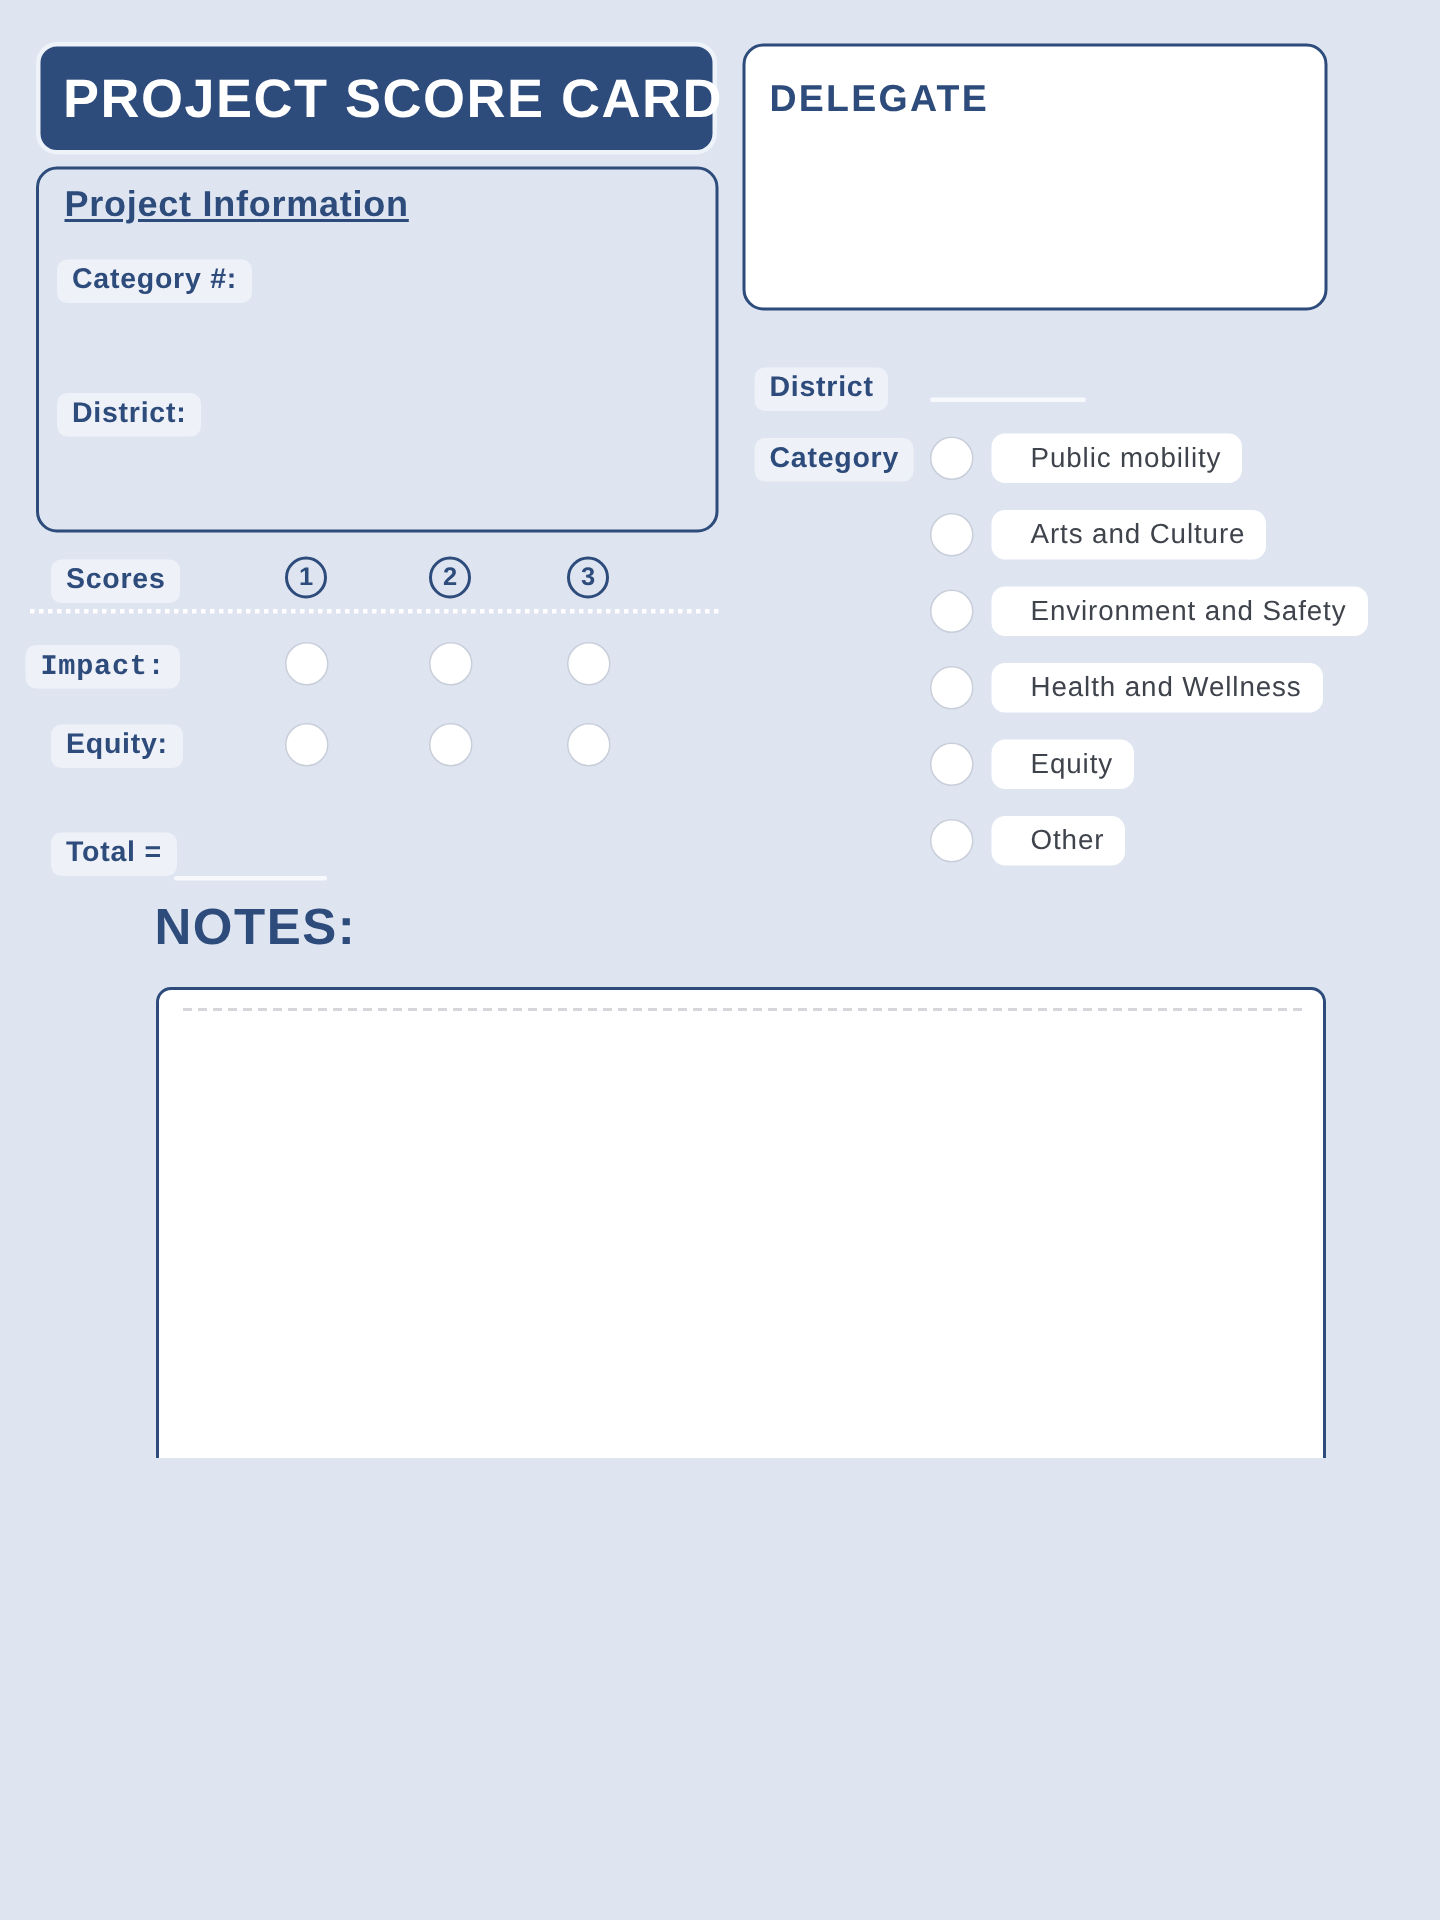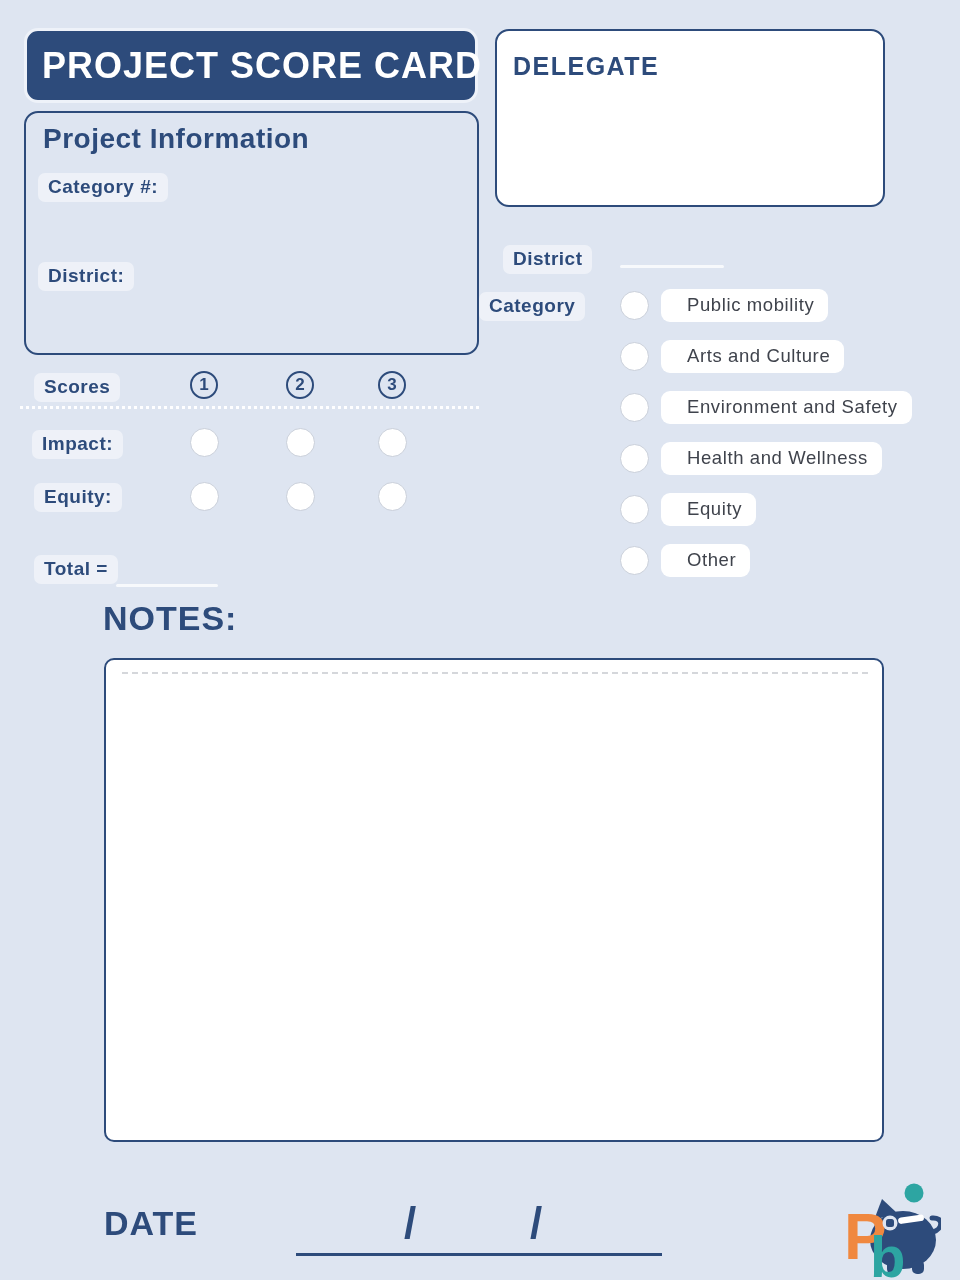"PROJECT SCORE CARD" .page { height: 1280px -> 972px }
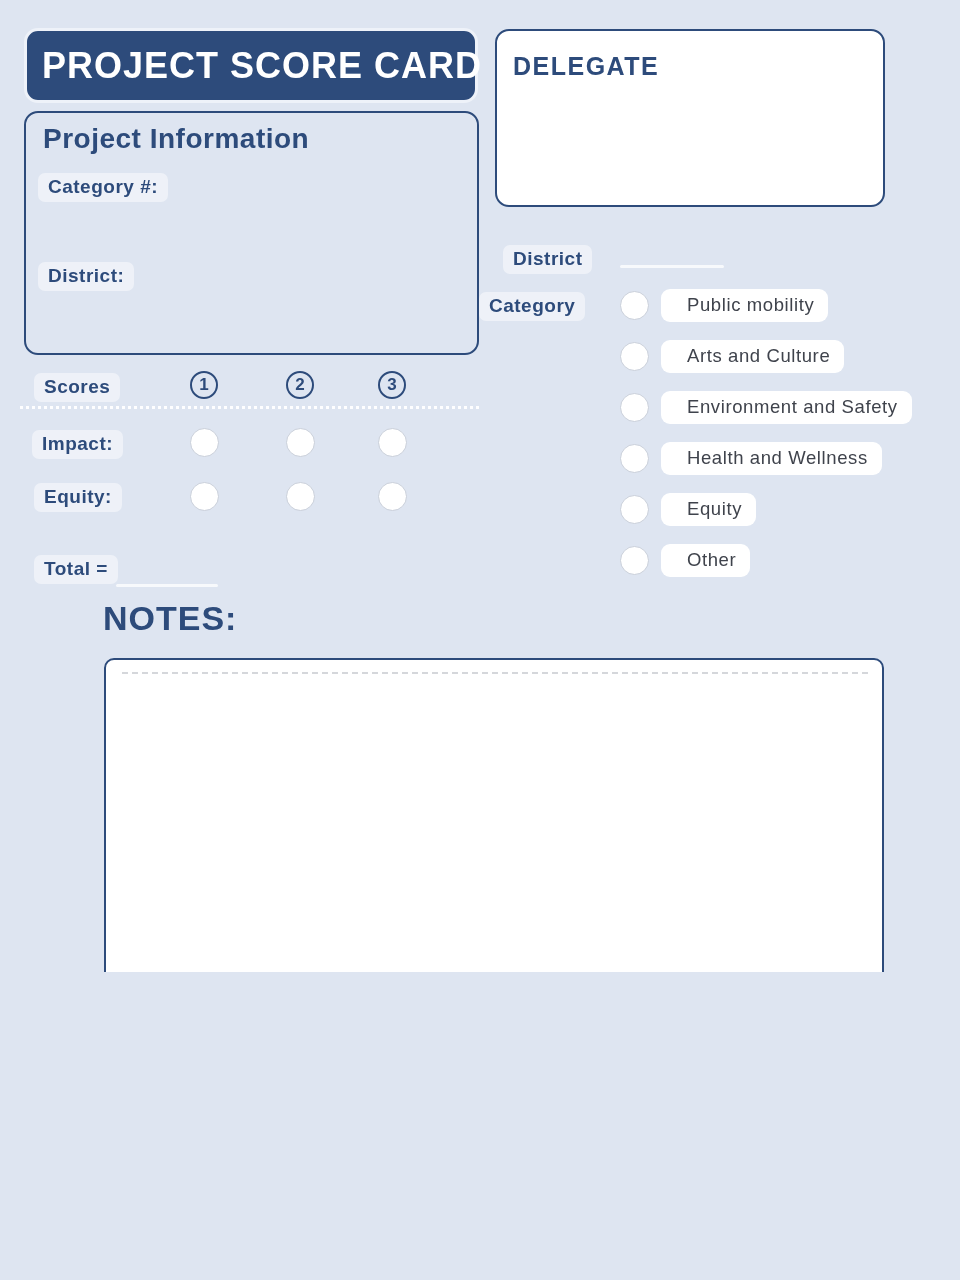"Project Information" .info-title { font-size: 28px -> 24px; text-decoration: none -> underline }
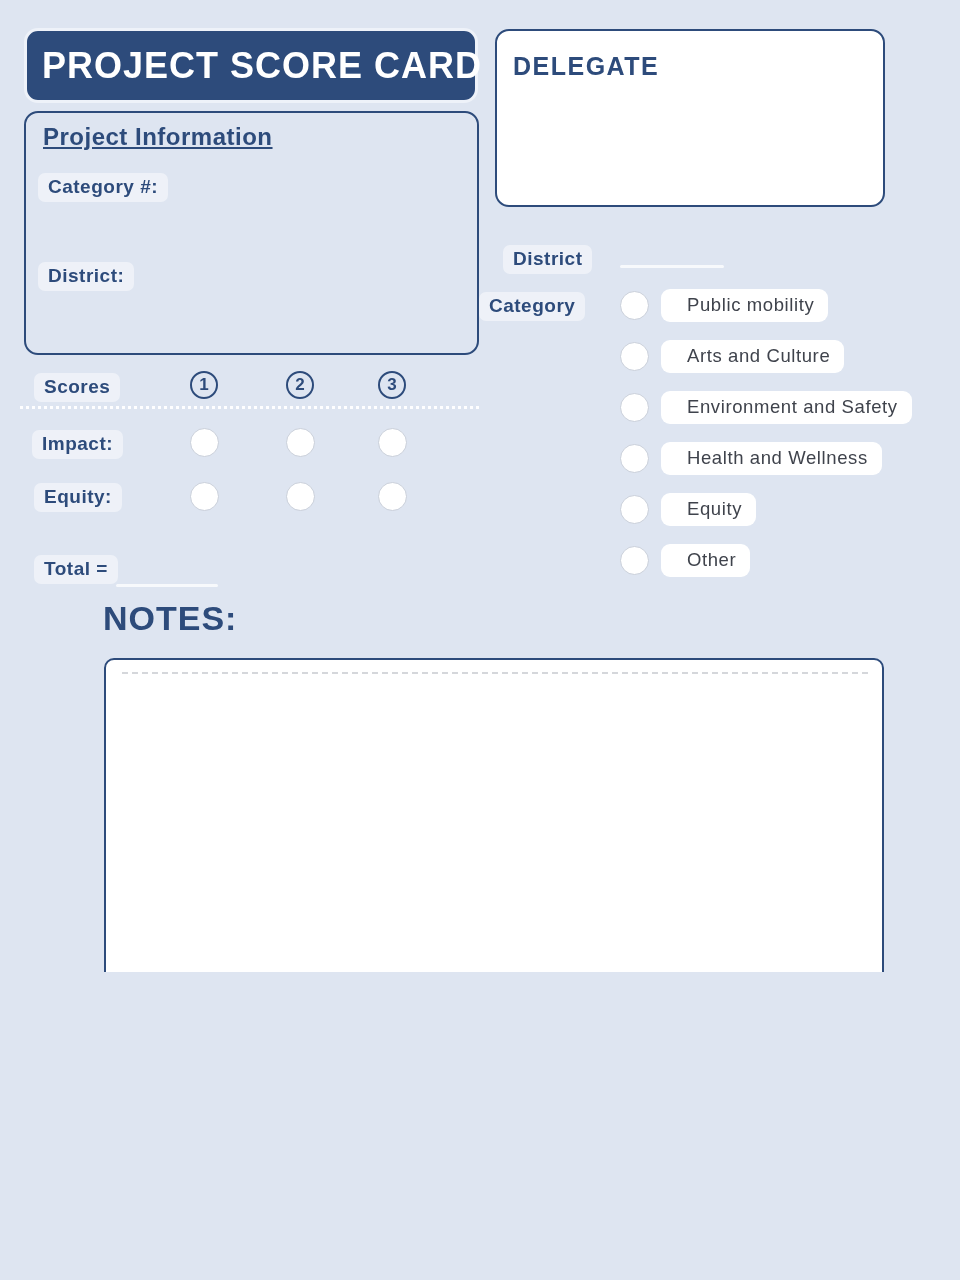"Category" .chip-category { left: 479px -> 503px }
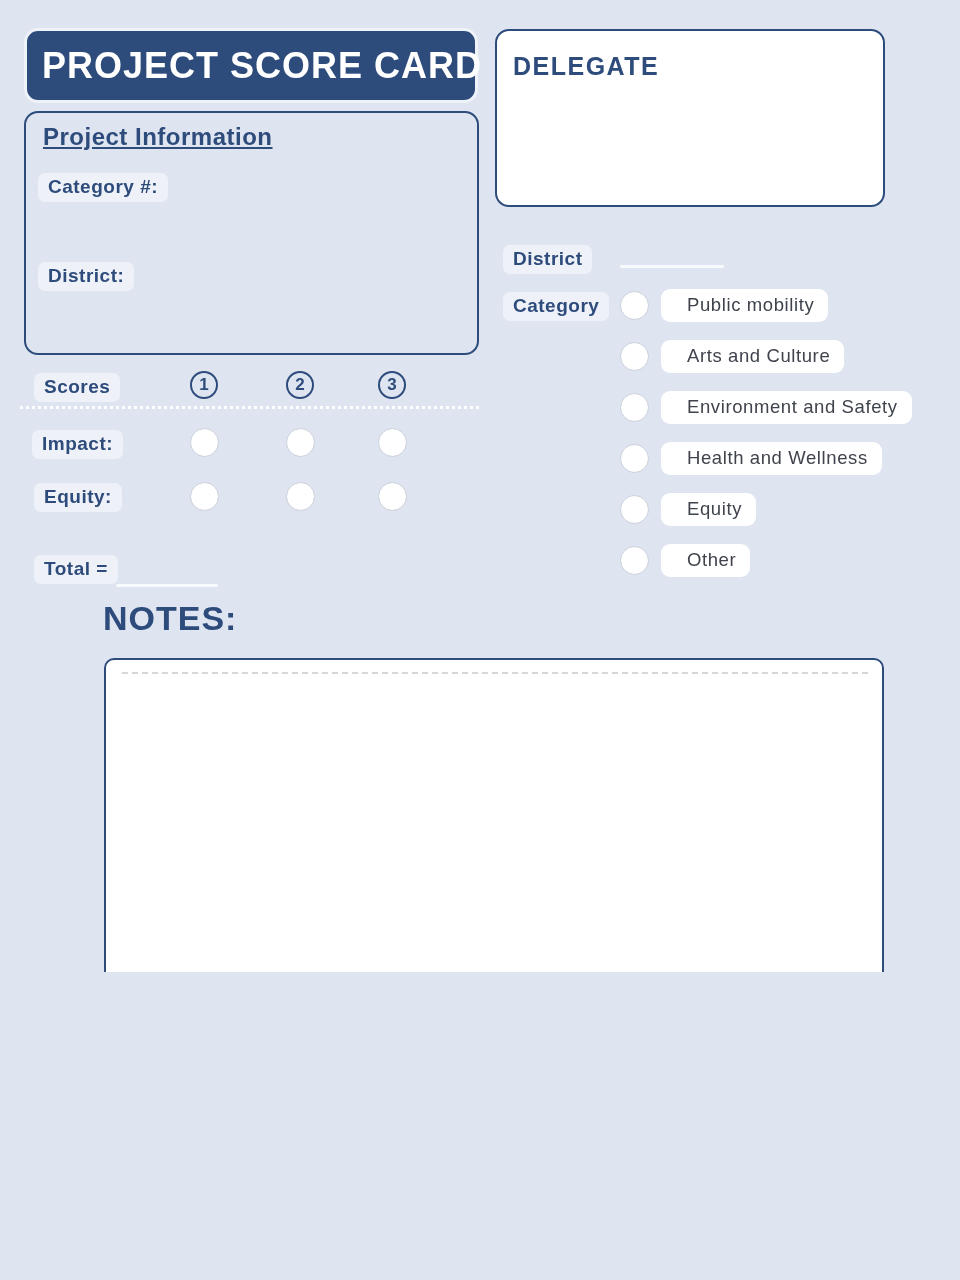"Impact:" .chip-impact { font-family: none -> Liberation Mono, monospace; left: 32px -> 17px }
